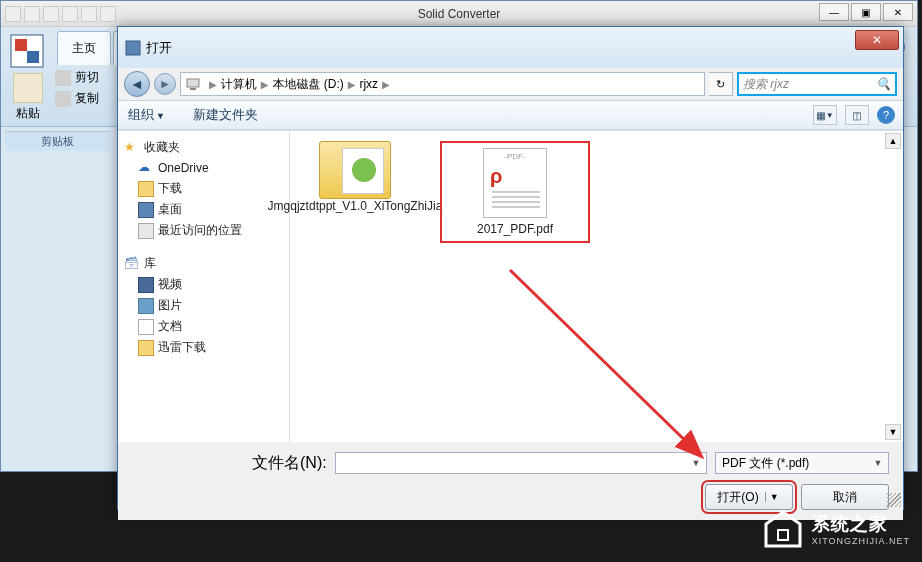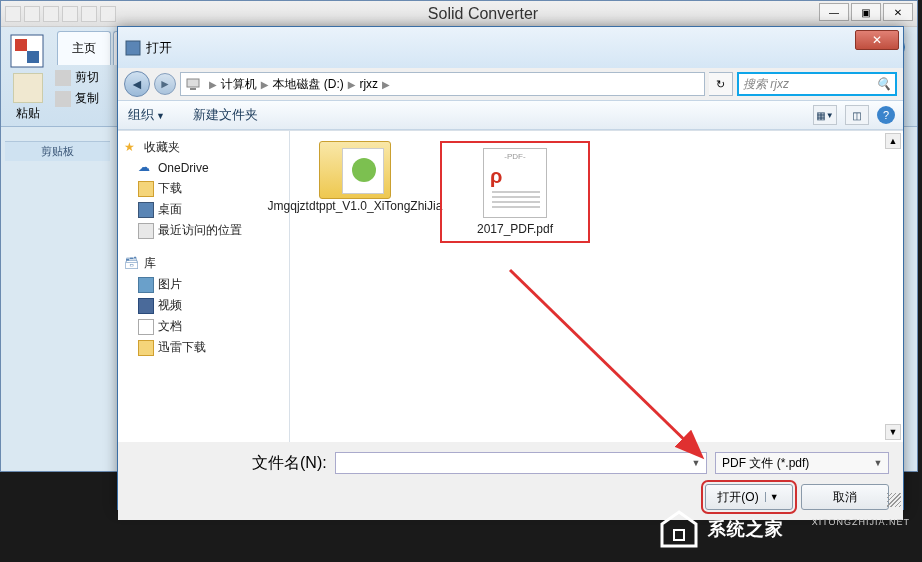"Solid Converter" .main-title { font-size: 16px -> 12px; margin-left: 24px -> none }
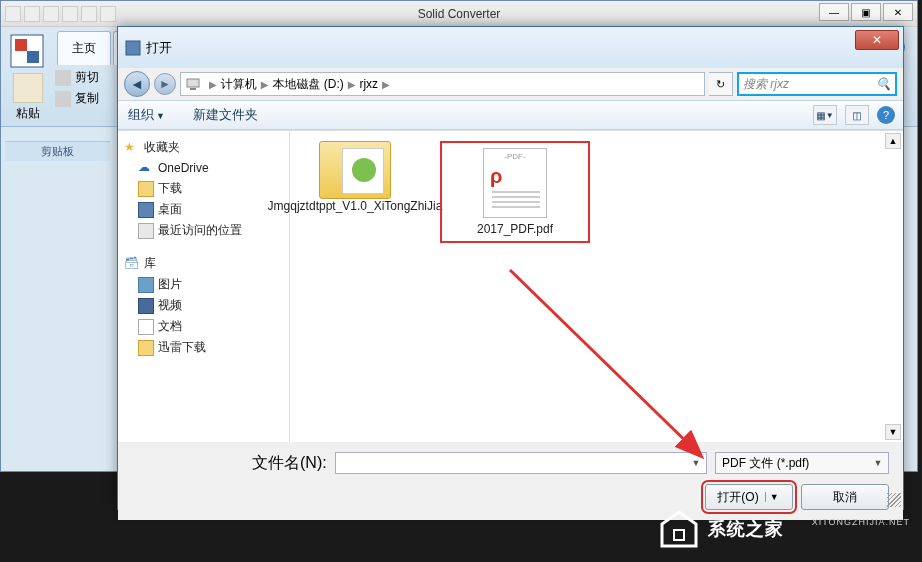"剪贴板" .group-label { top: 138px -> 128px }
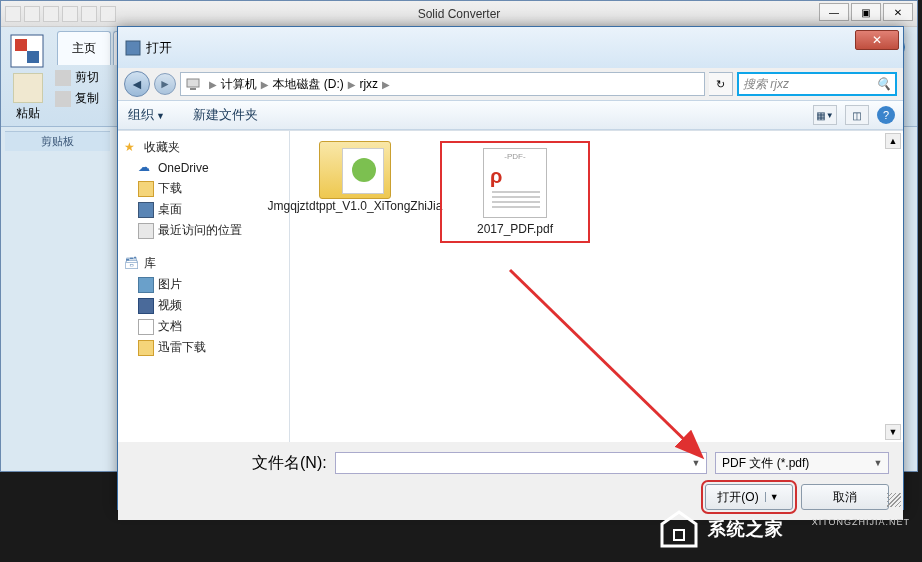"图片" div.sb-item { order: before "视频" -> after "视频" }
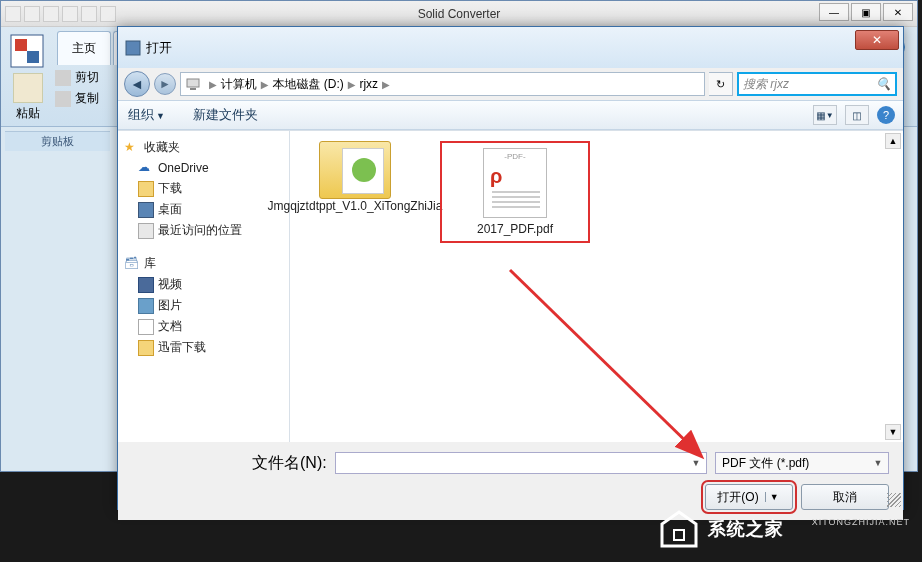"系统之家" .wm-text { flex-direction: row -> column; gap: 28px -> none }
